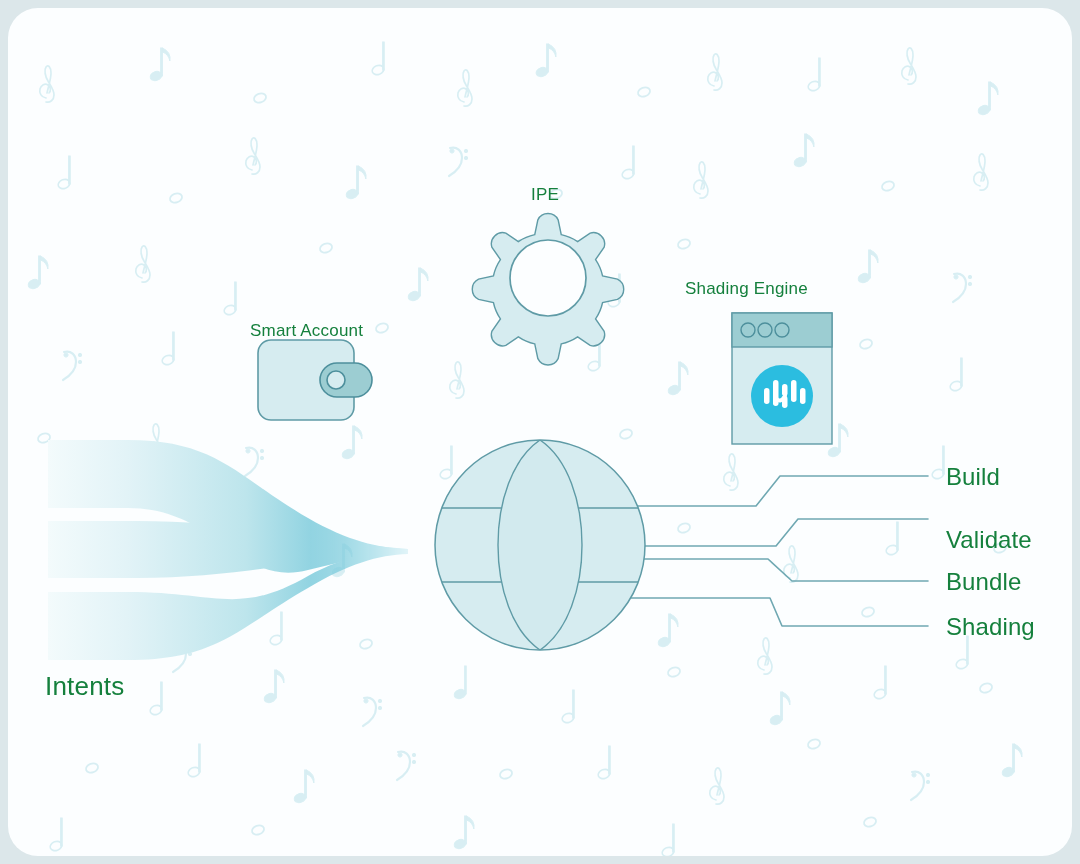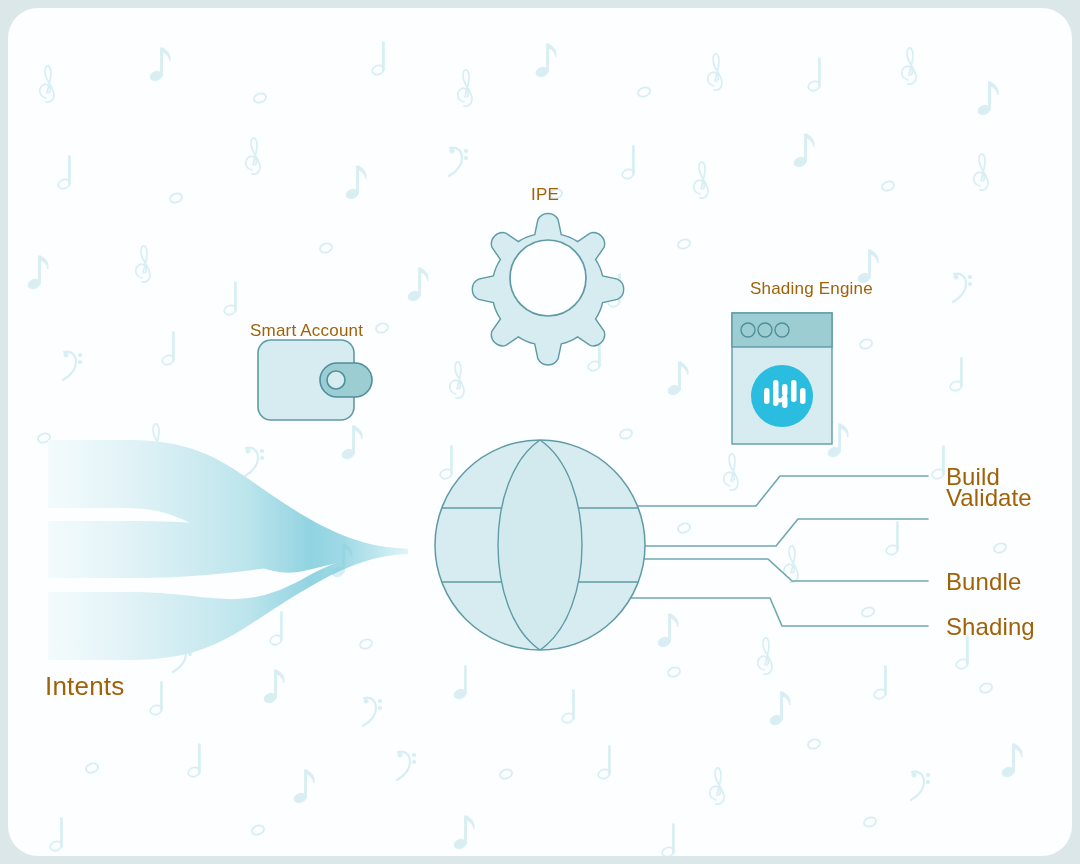"IPE" .label { color: #a16207 -> #15803d }
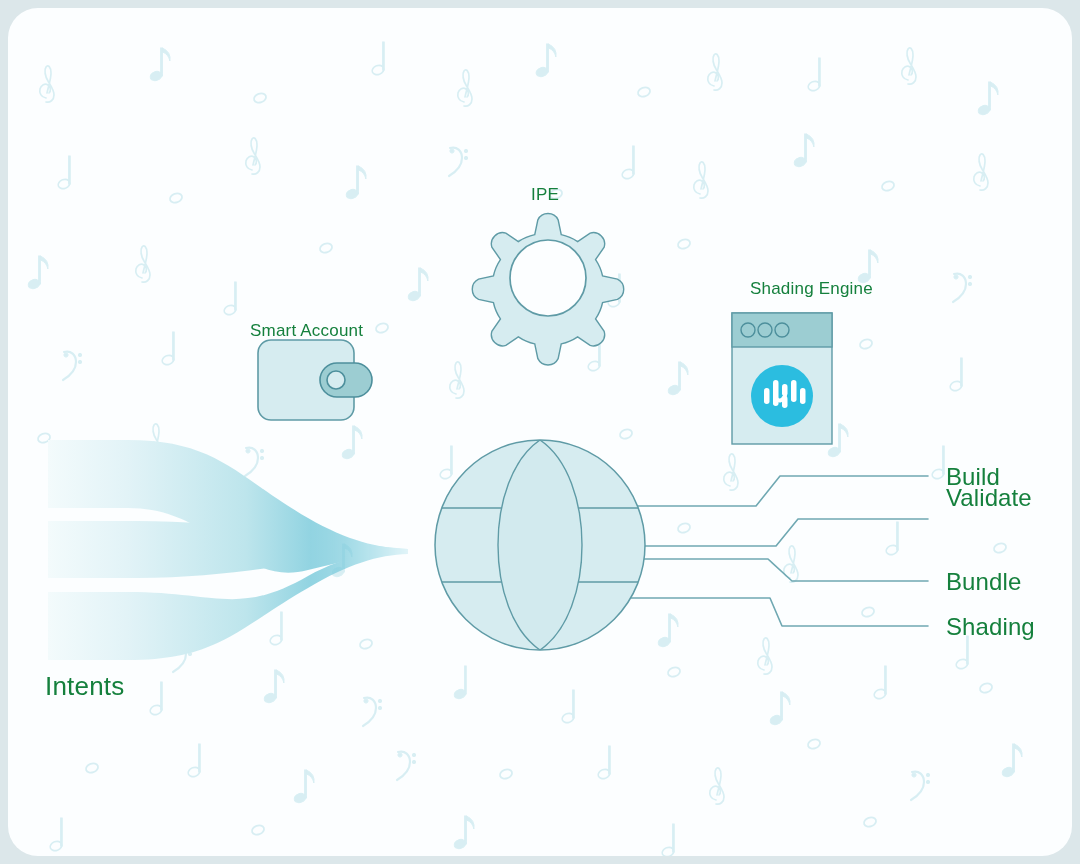"Shading Engine" div.label { left: 742px -> 677px }
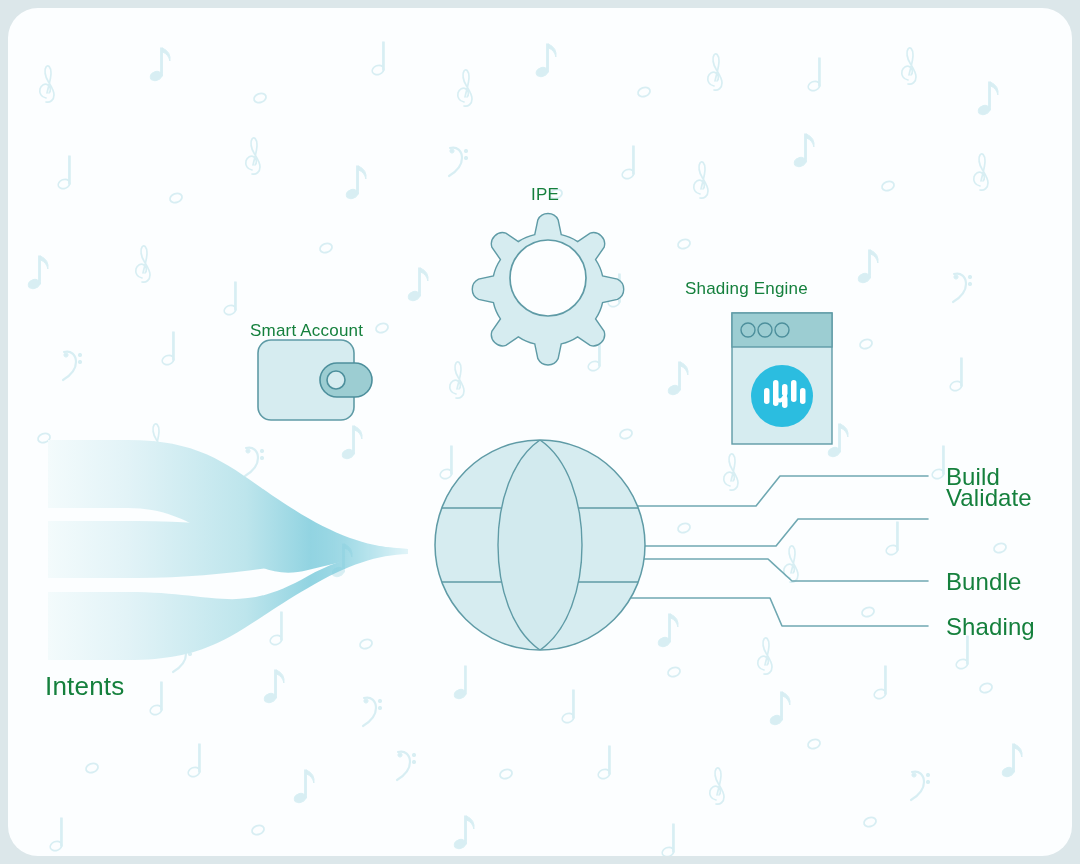"Validate" div.label { top: 476px -> 518px }
